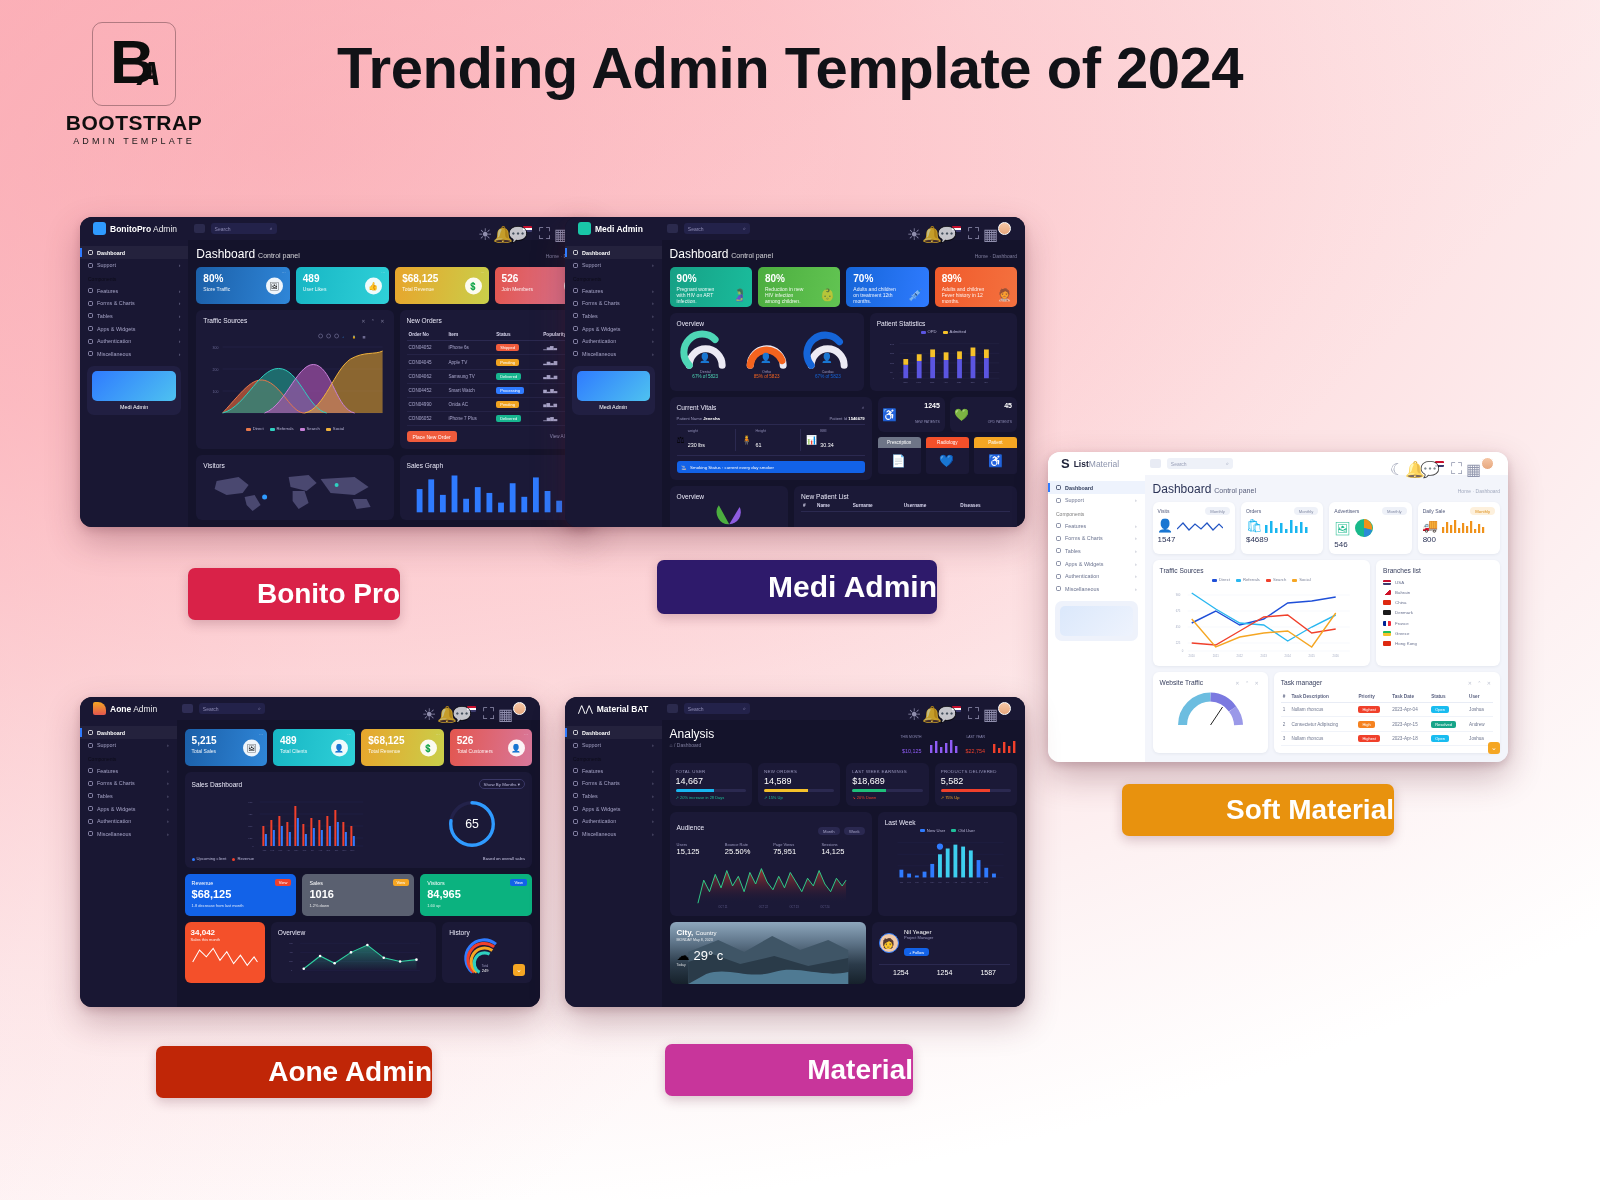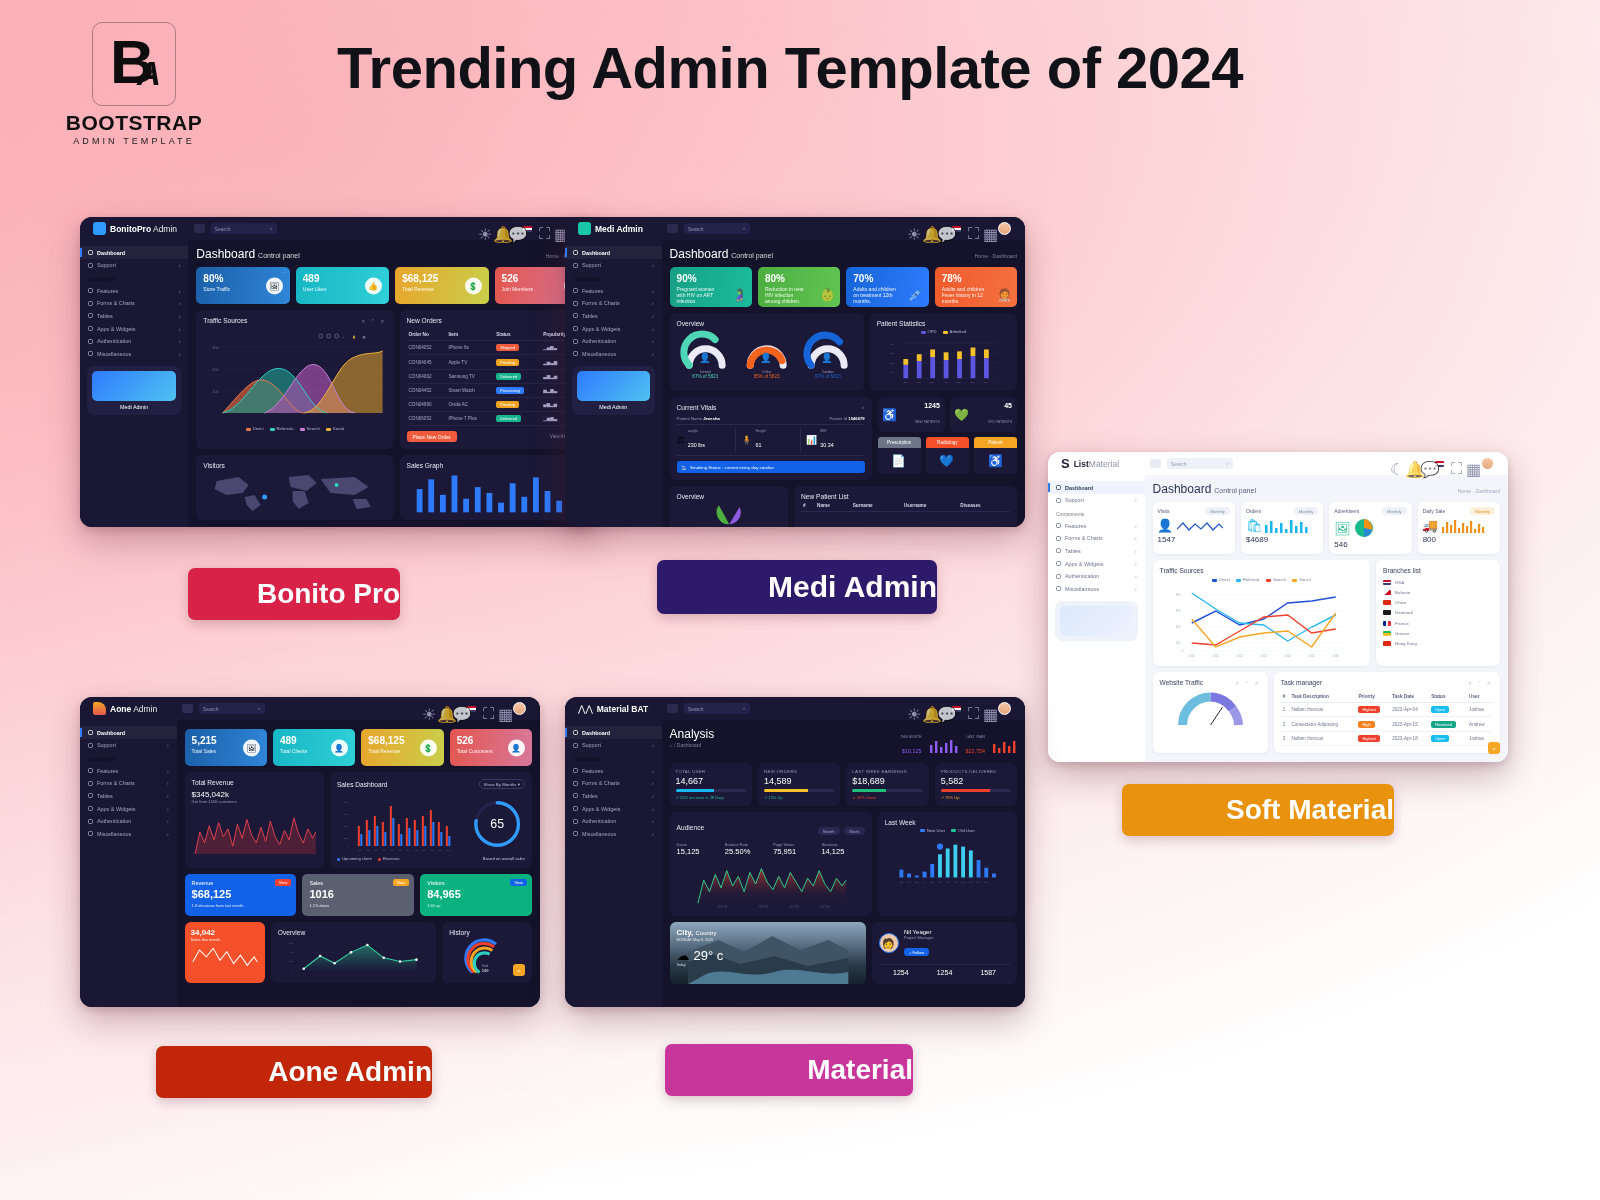"78%" div.v { text: 78% -> 89% }
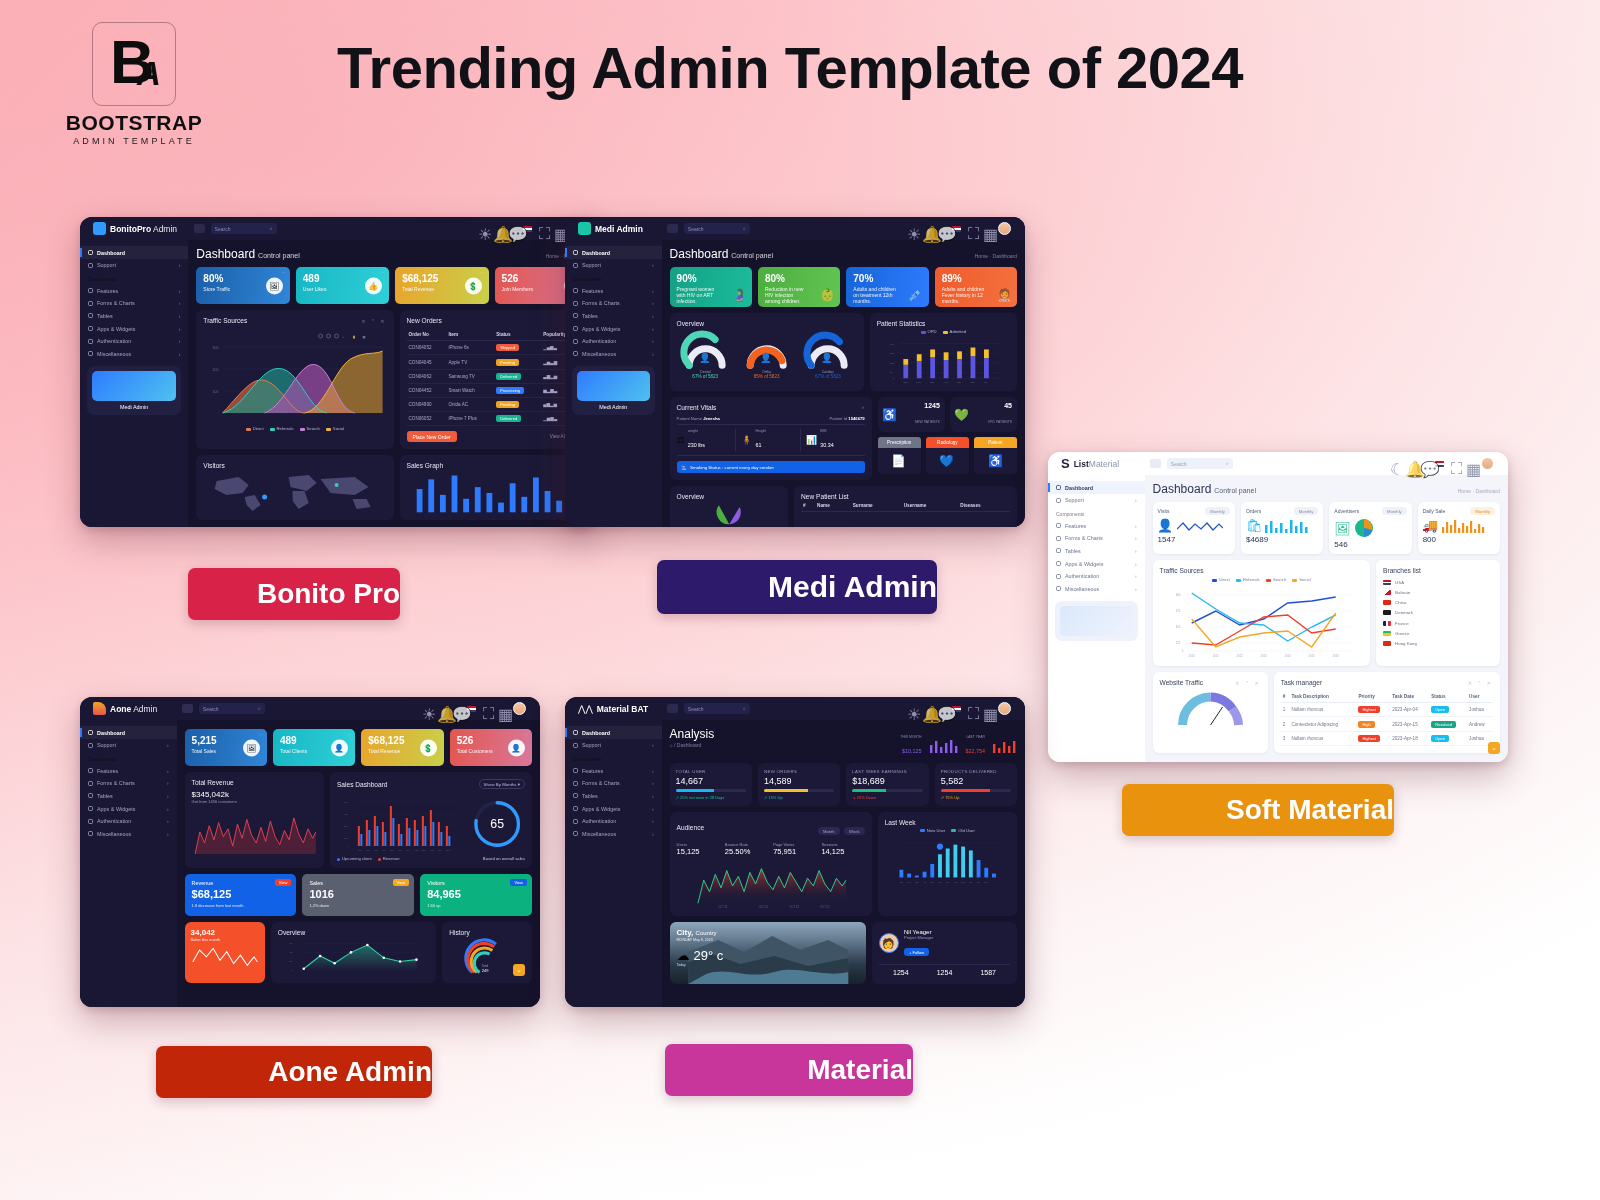"$345,042k" div.panel { html: <div> <div>Total Revenue</div> <div>$345,042k</div> <div>Got from 1456 customers</div> <svg> <path></path> <path></path> </svg> </div> -> none }
